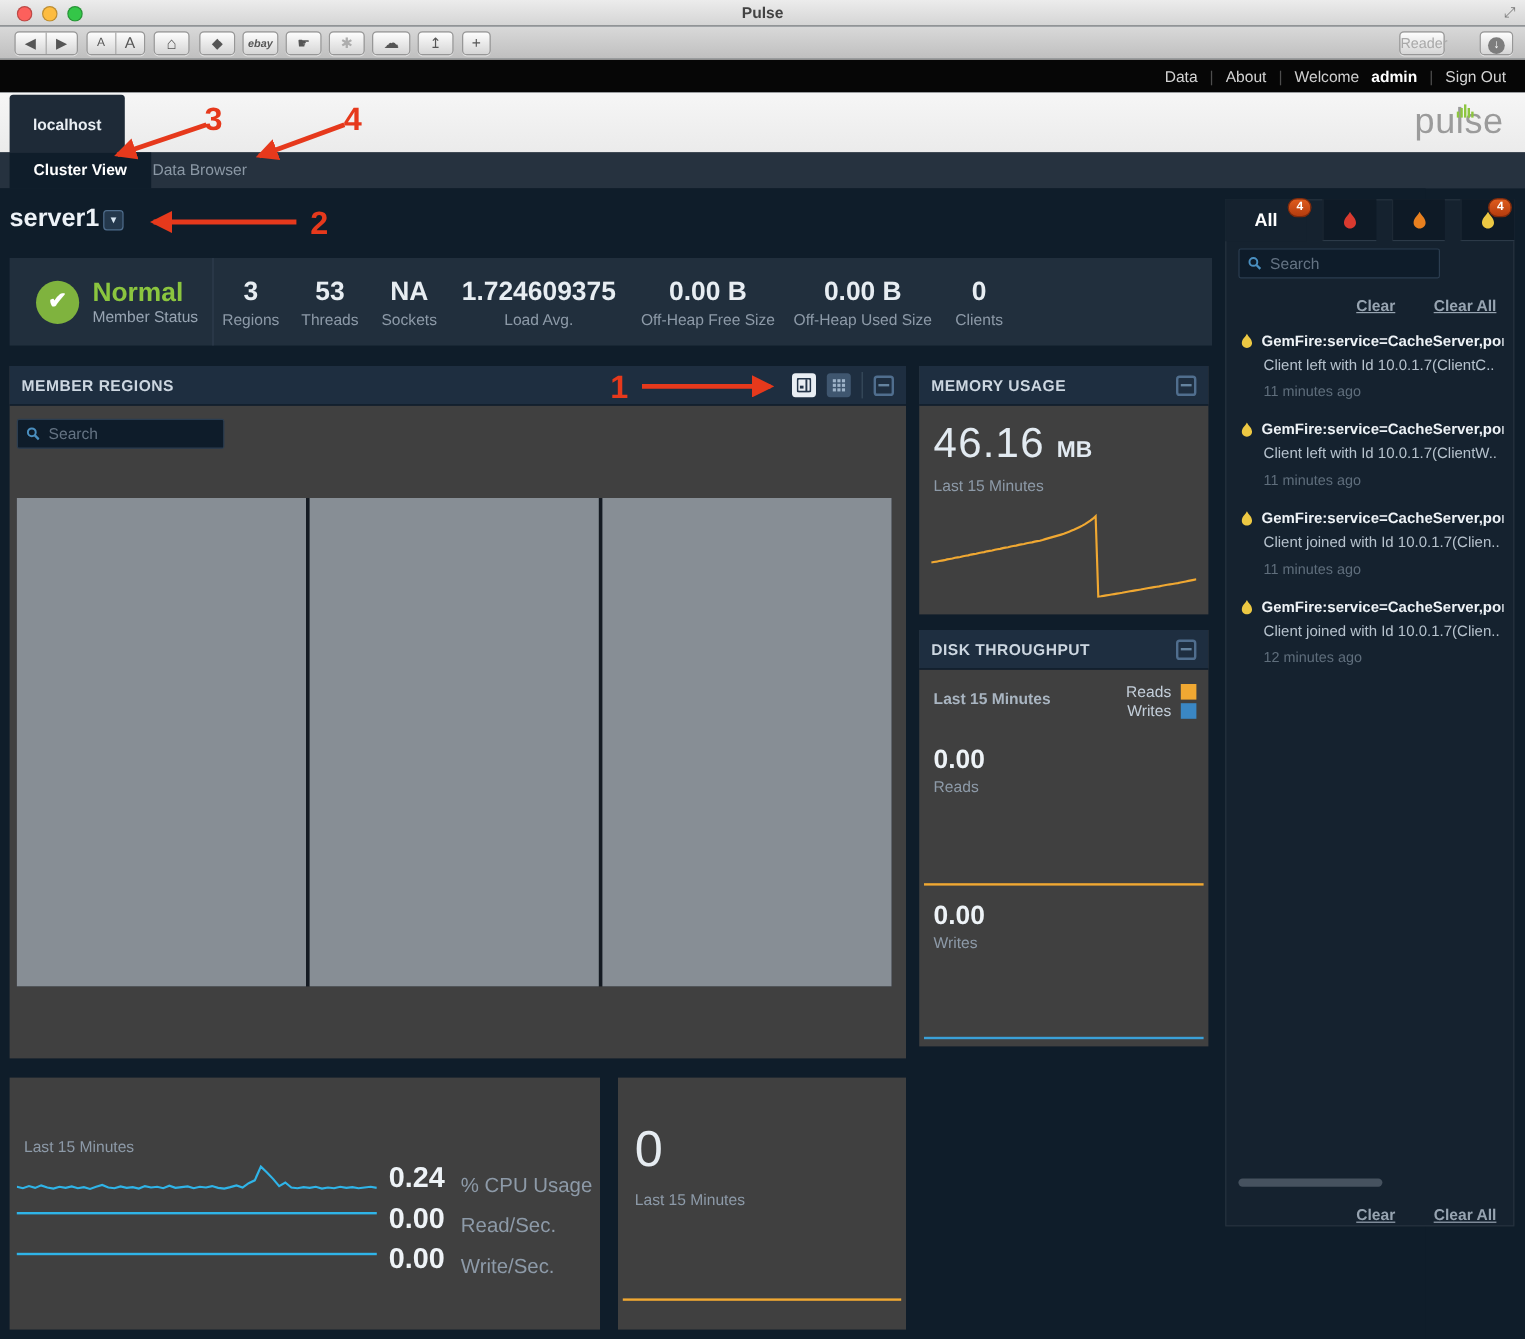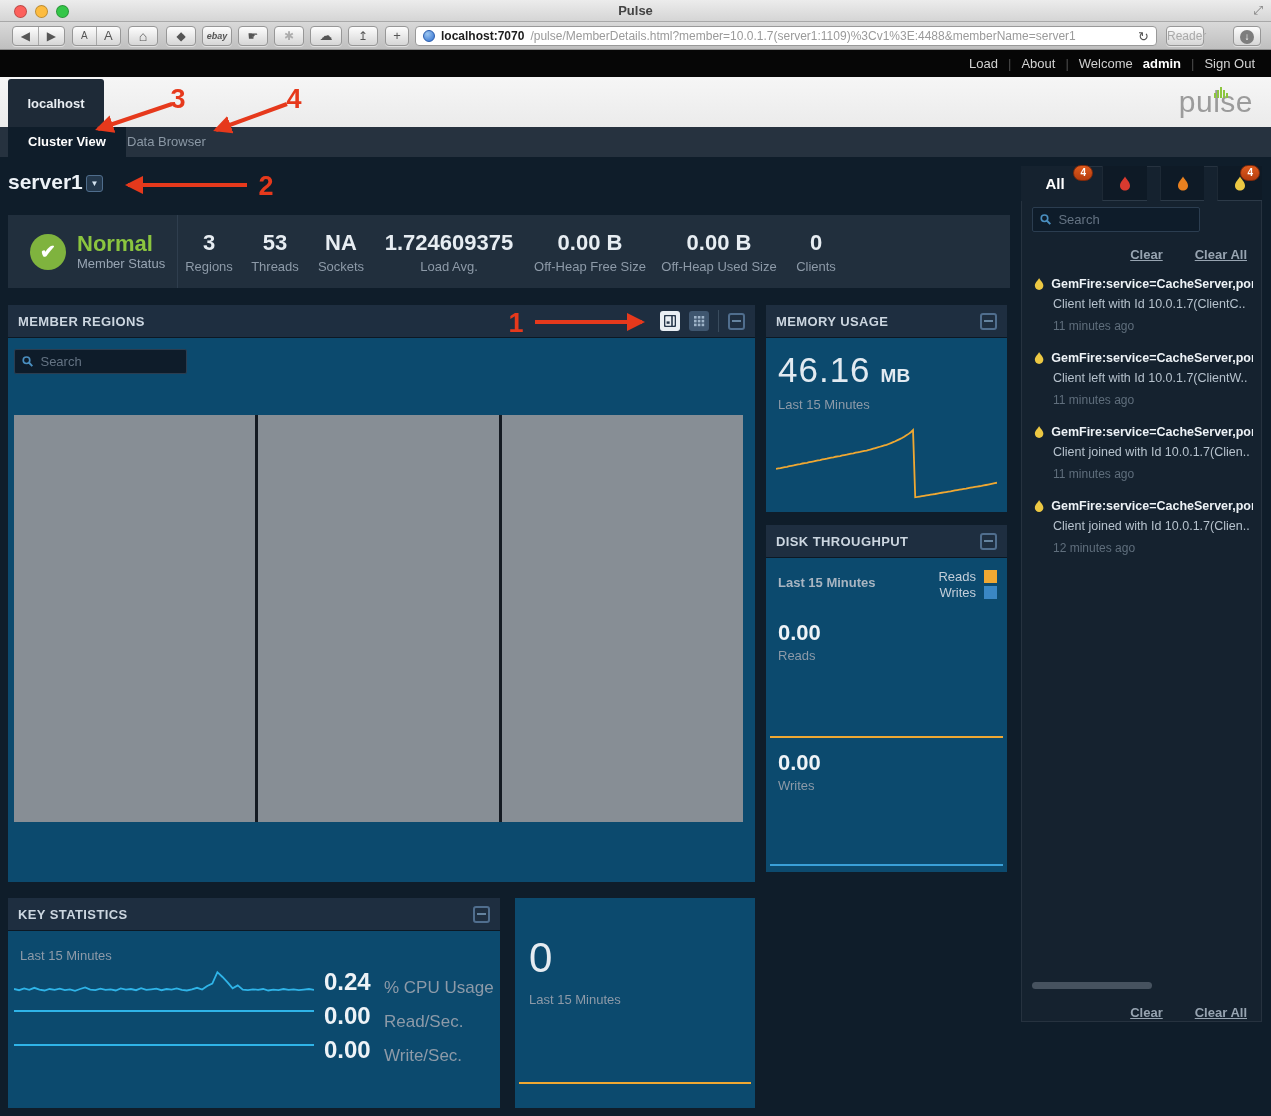"localhost:7070" div.url-field { html: <div> <span></span> <span>localhost:7070</span> <span>/pulse/MemberDetails.html?member=10.0.1.7(server1:1109)%3Cv1%3E:4488&amp;memberName=server1</span> <span>↻</span> </div> -> none }
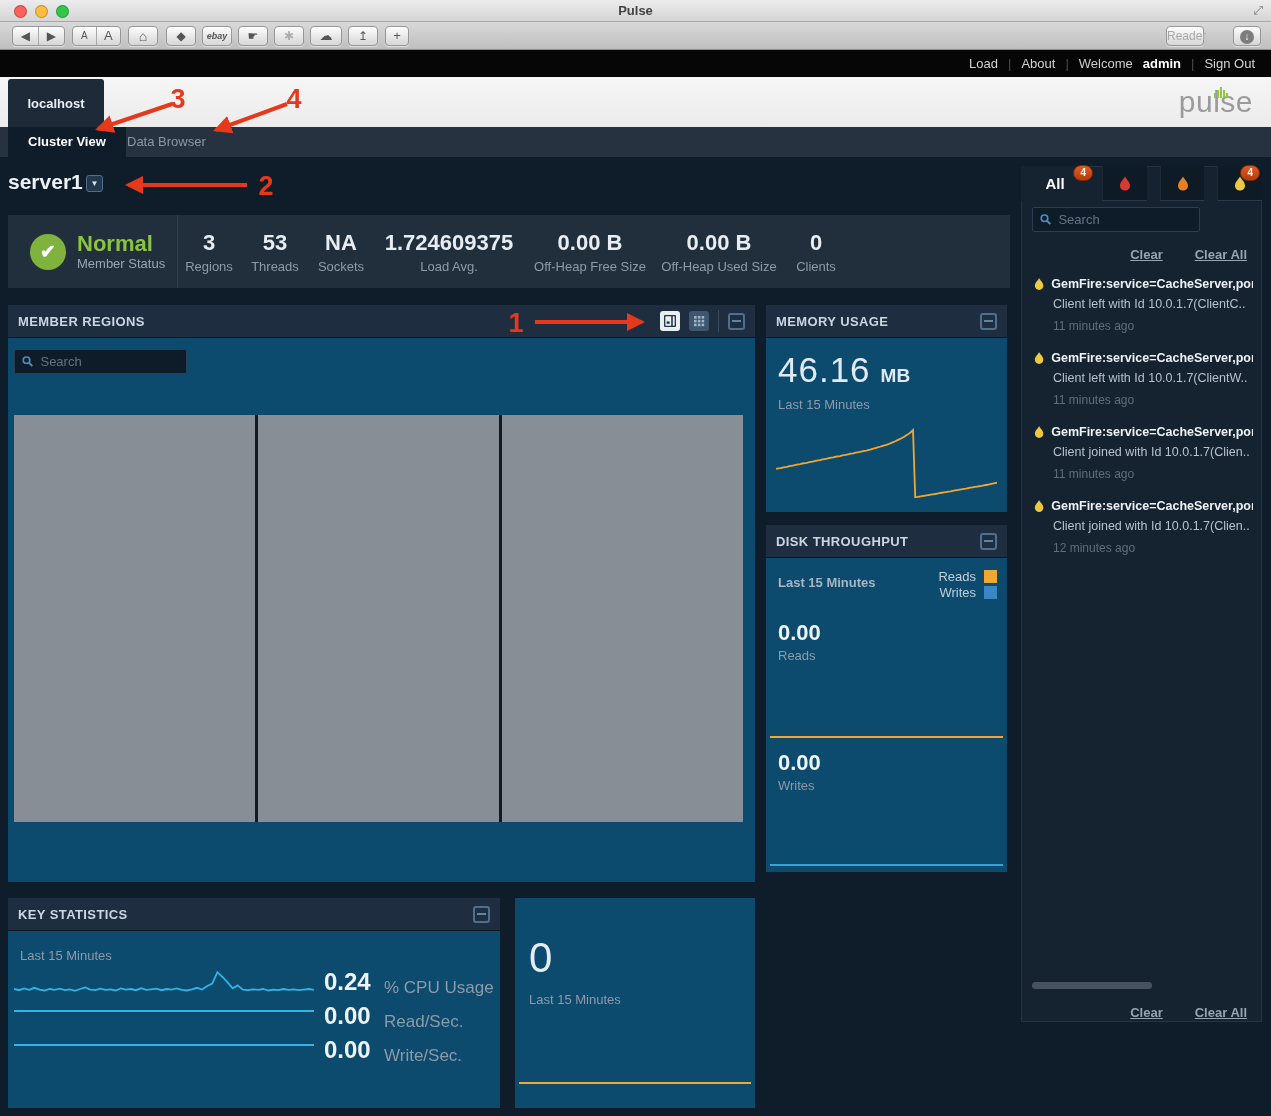"Load" a { text: Load -> Data }
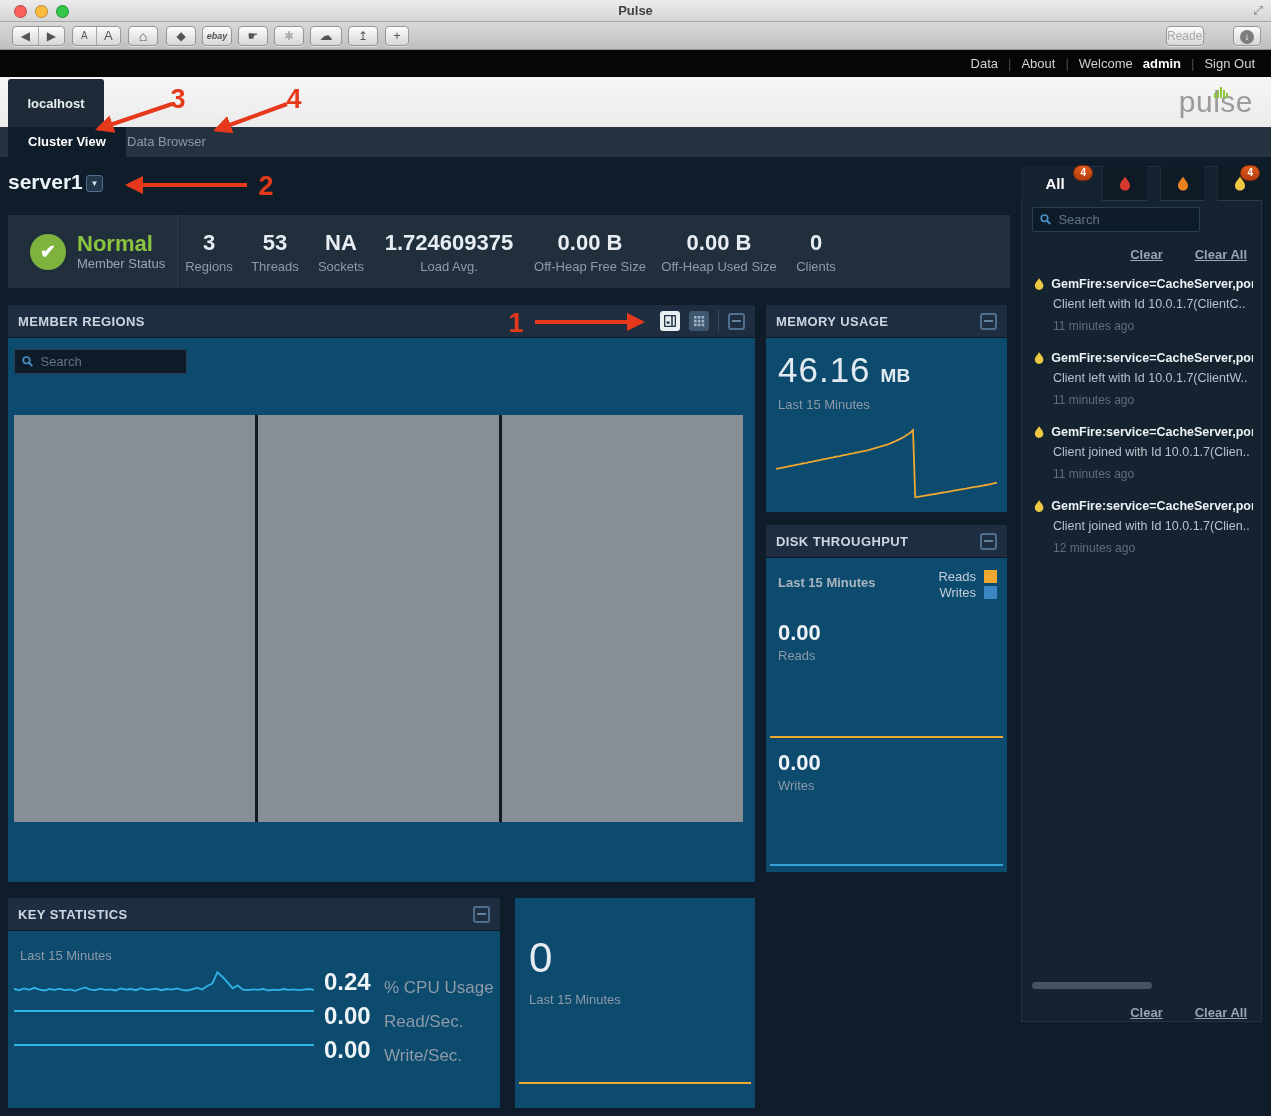"MEMBER REGIONS" .panel { background: #0c4a6e -> #404040 }
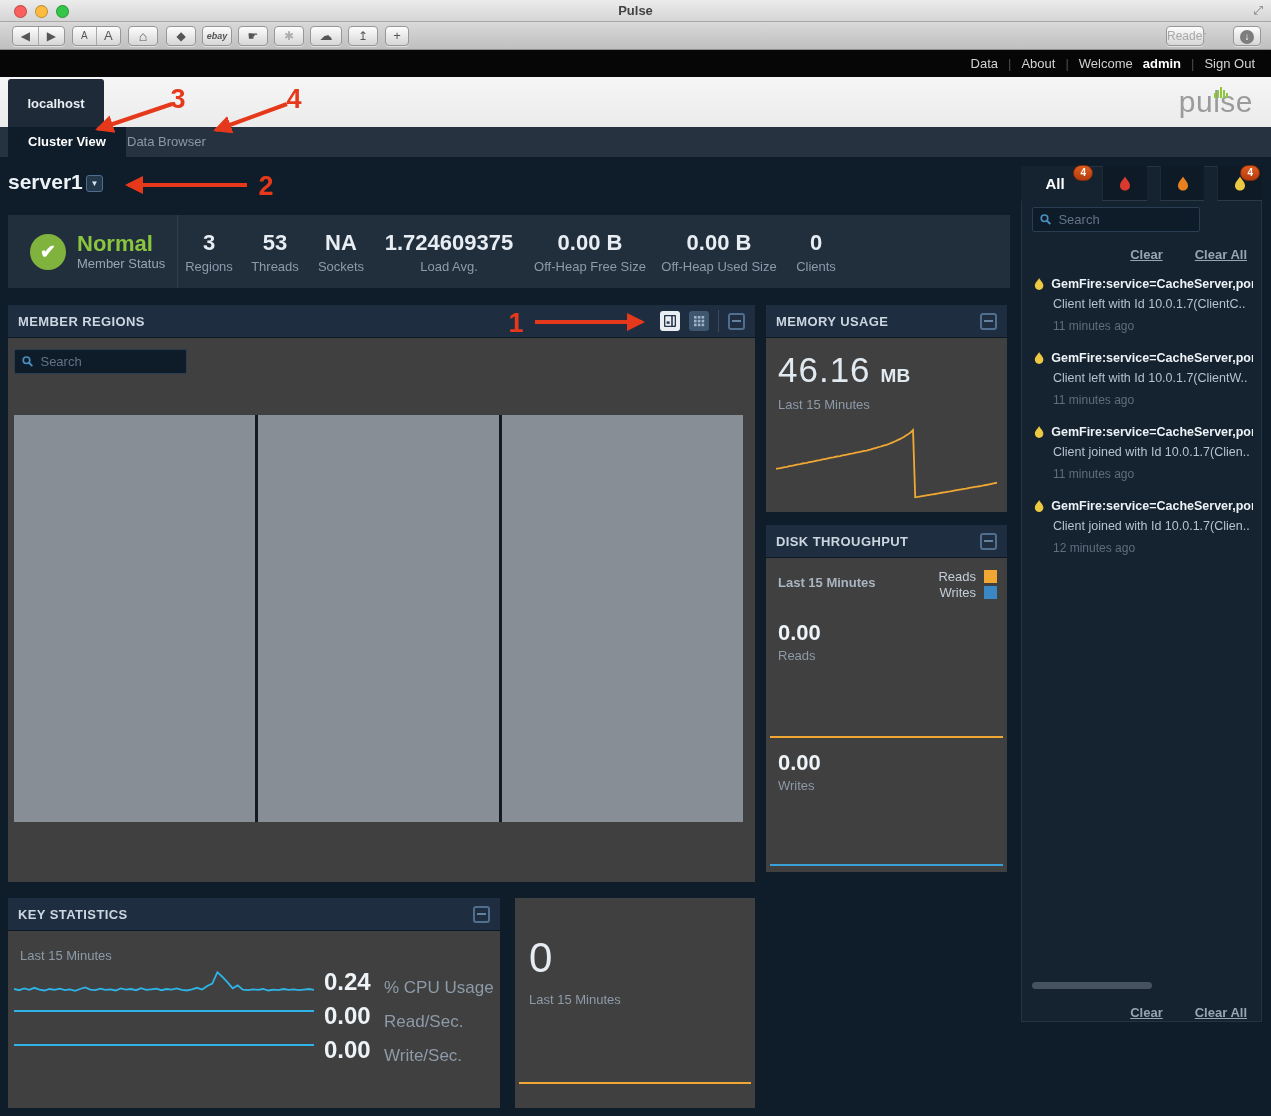"KEY STATISTICS" div.panel-header { html: <div> <span>KEY STATISTICS</span> <span> <span></span> </span> </div> -> none }
